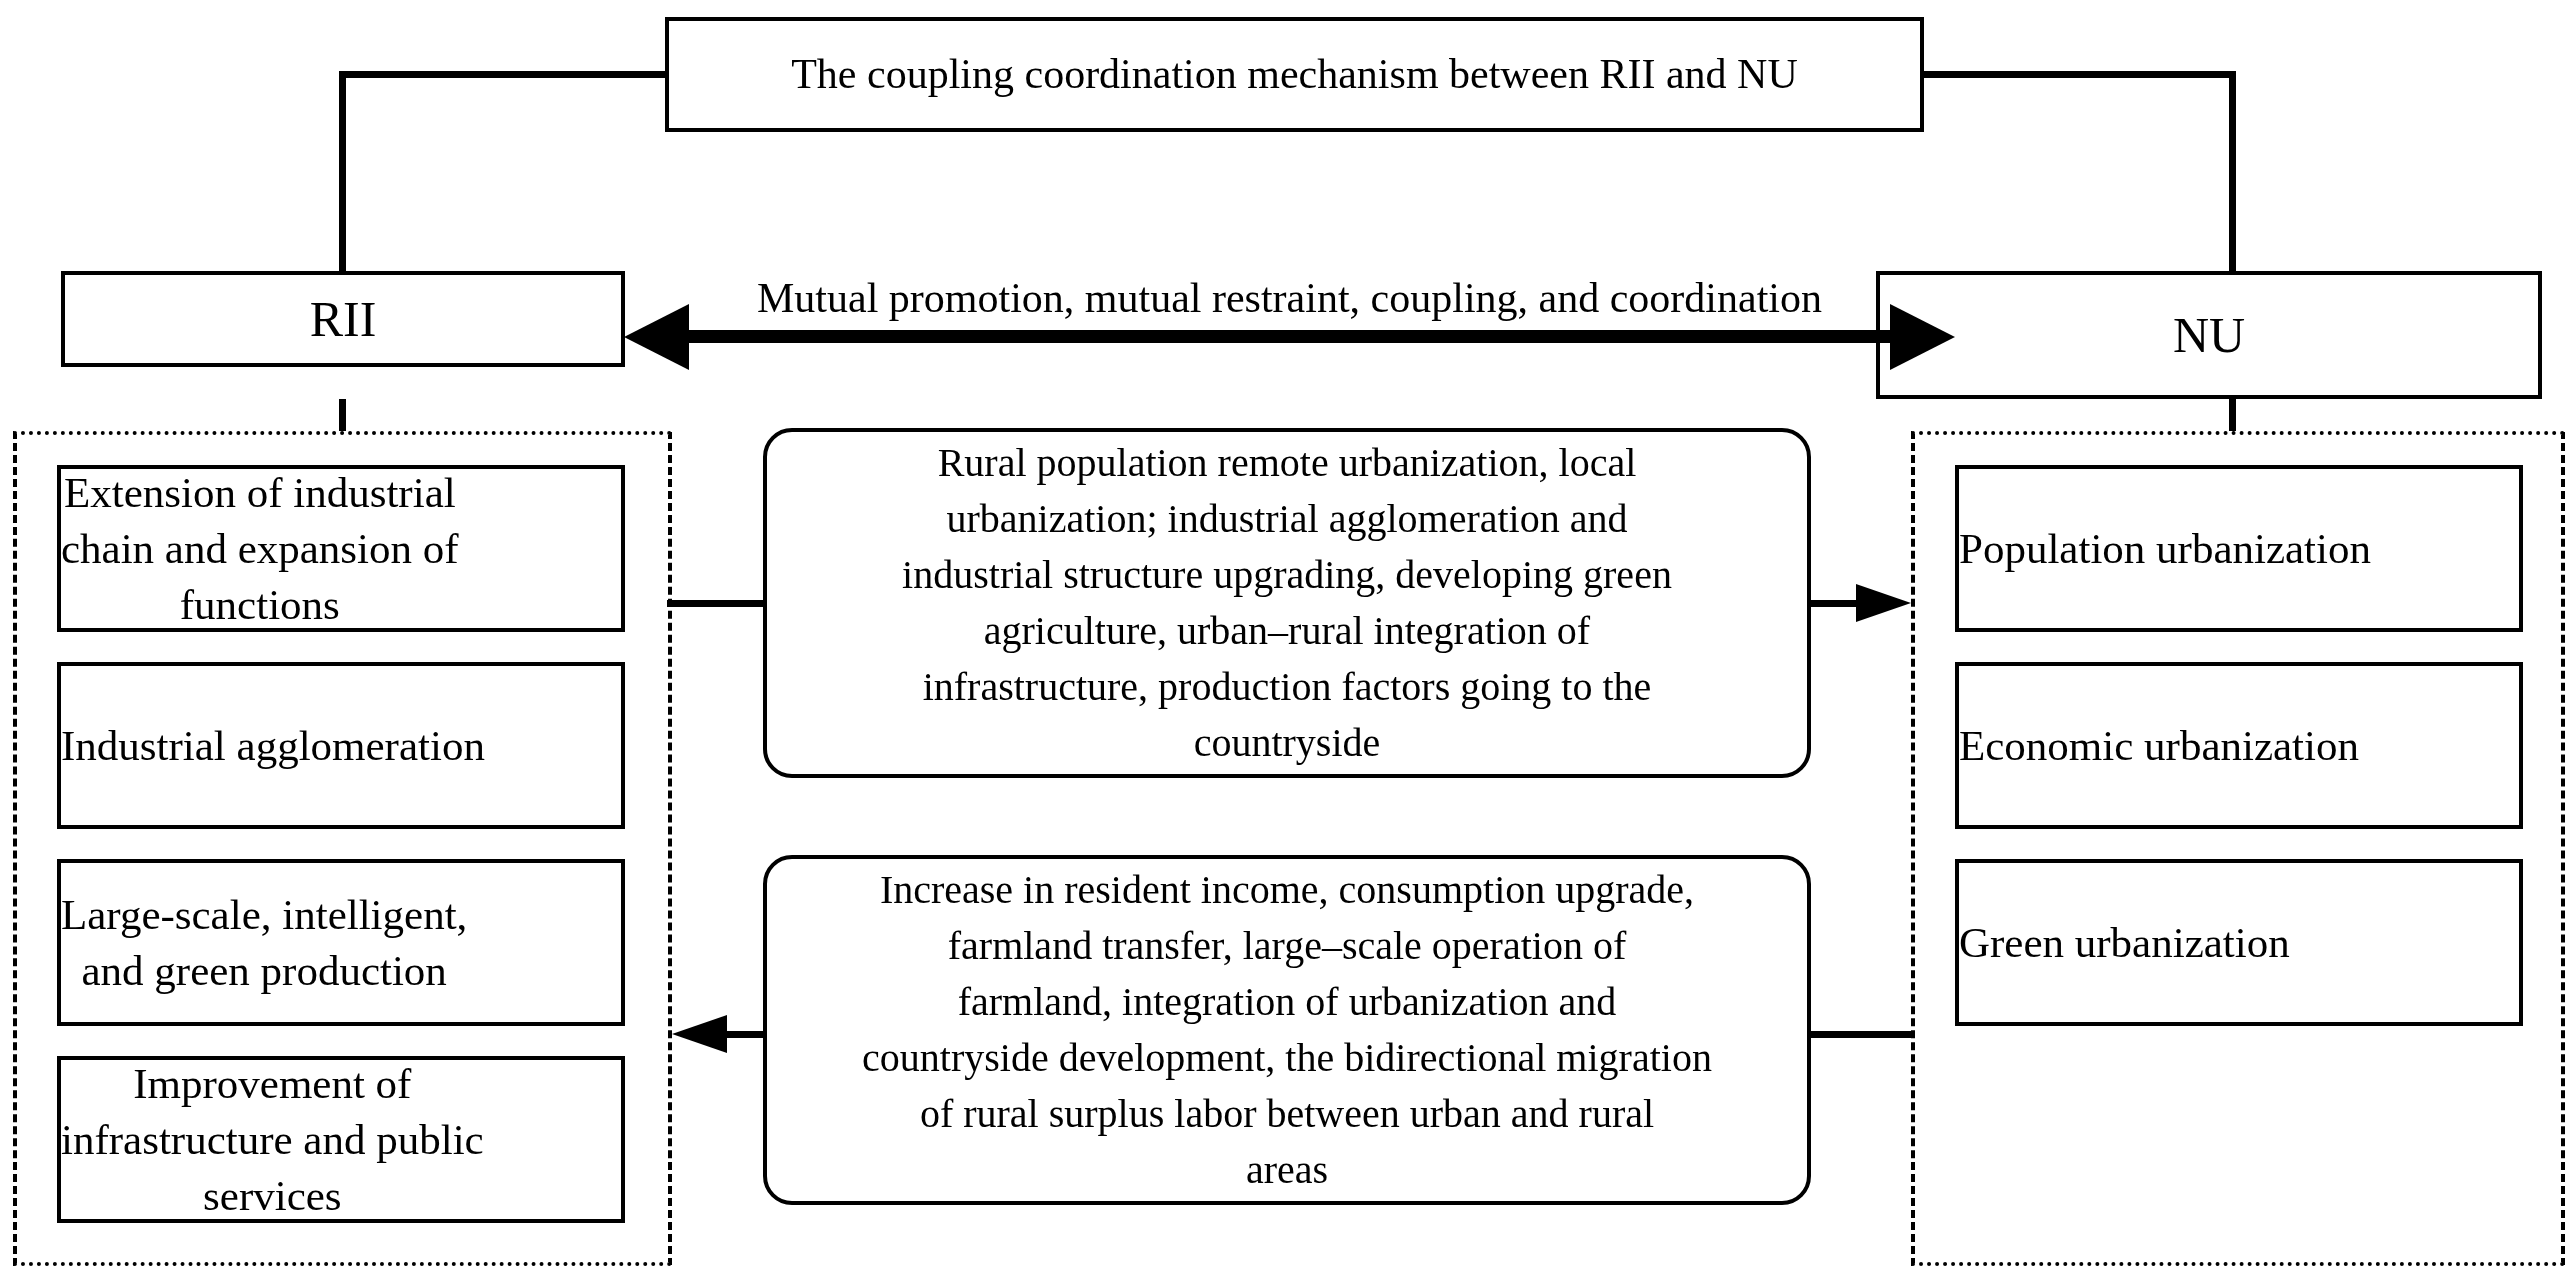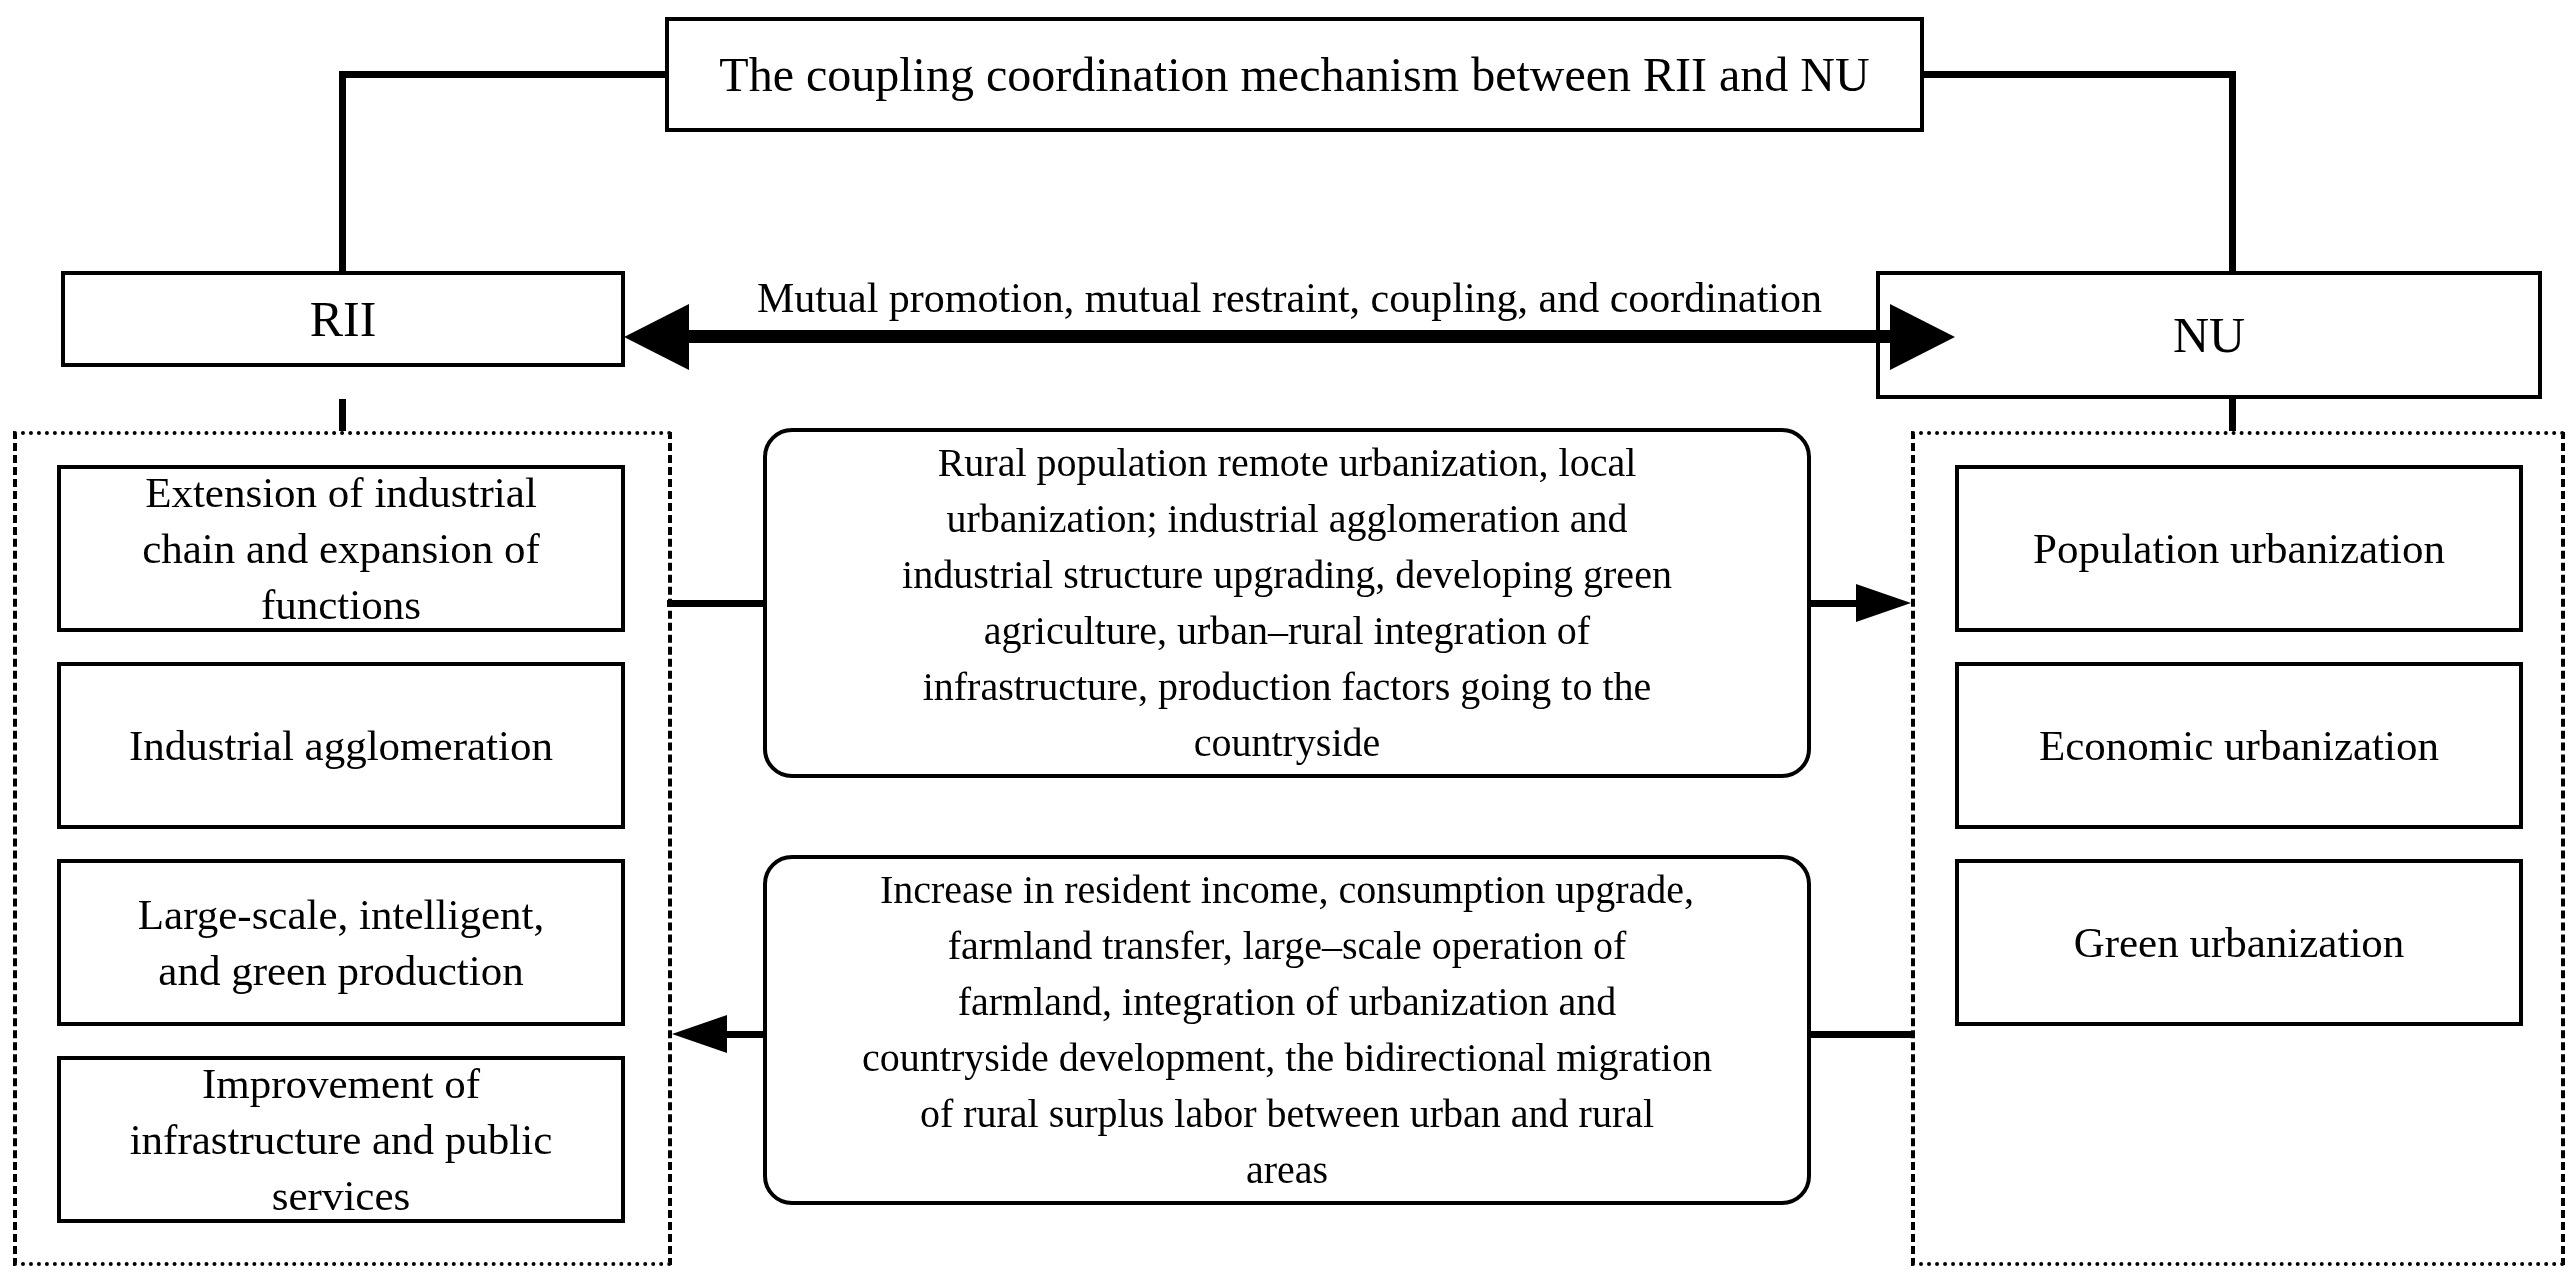"The coupling coordination mechanism" .title-box { font-size: 48px -> 42px }
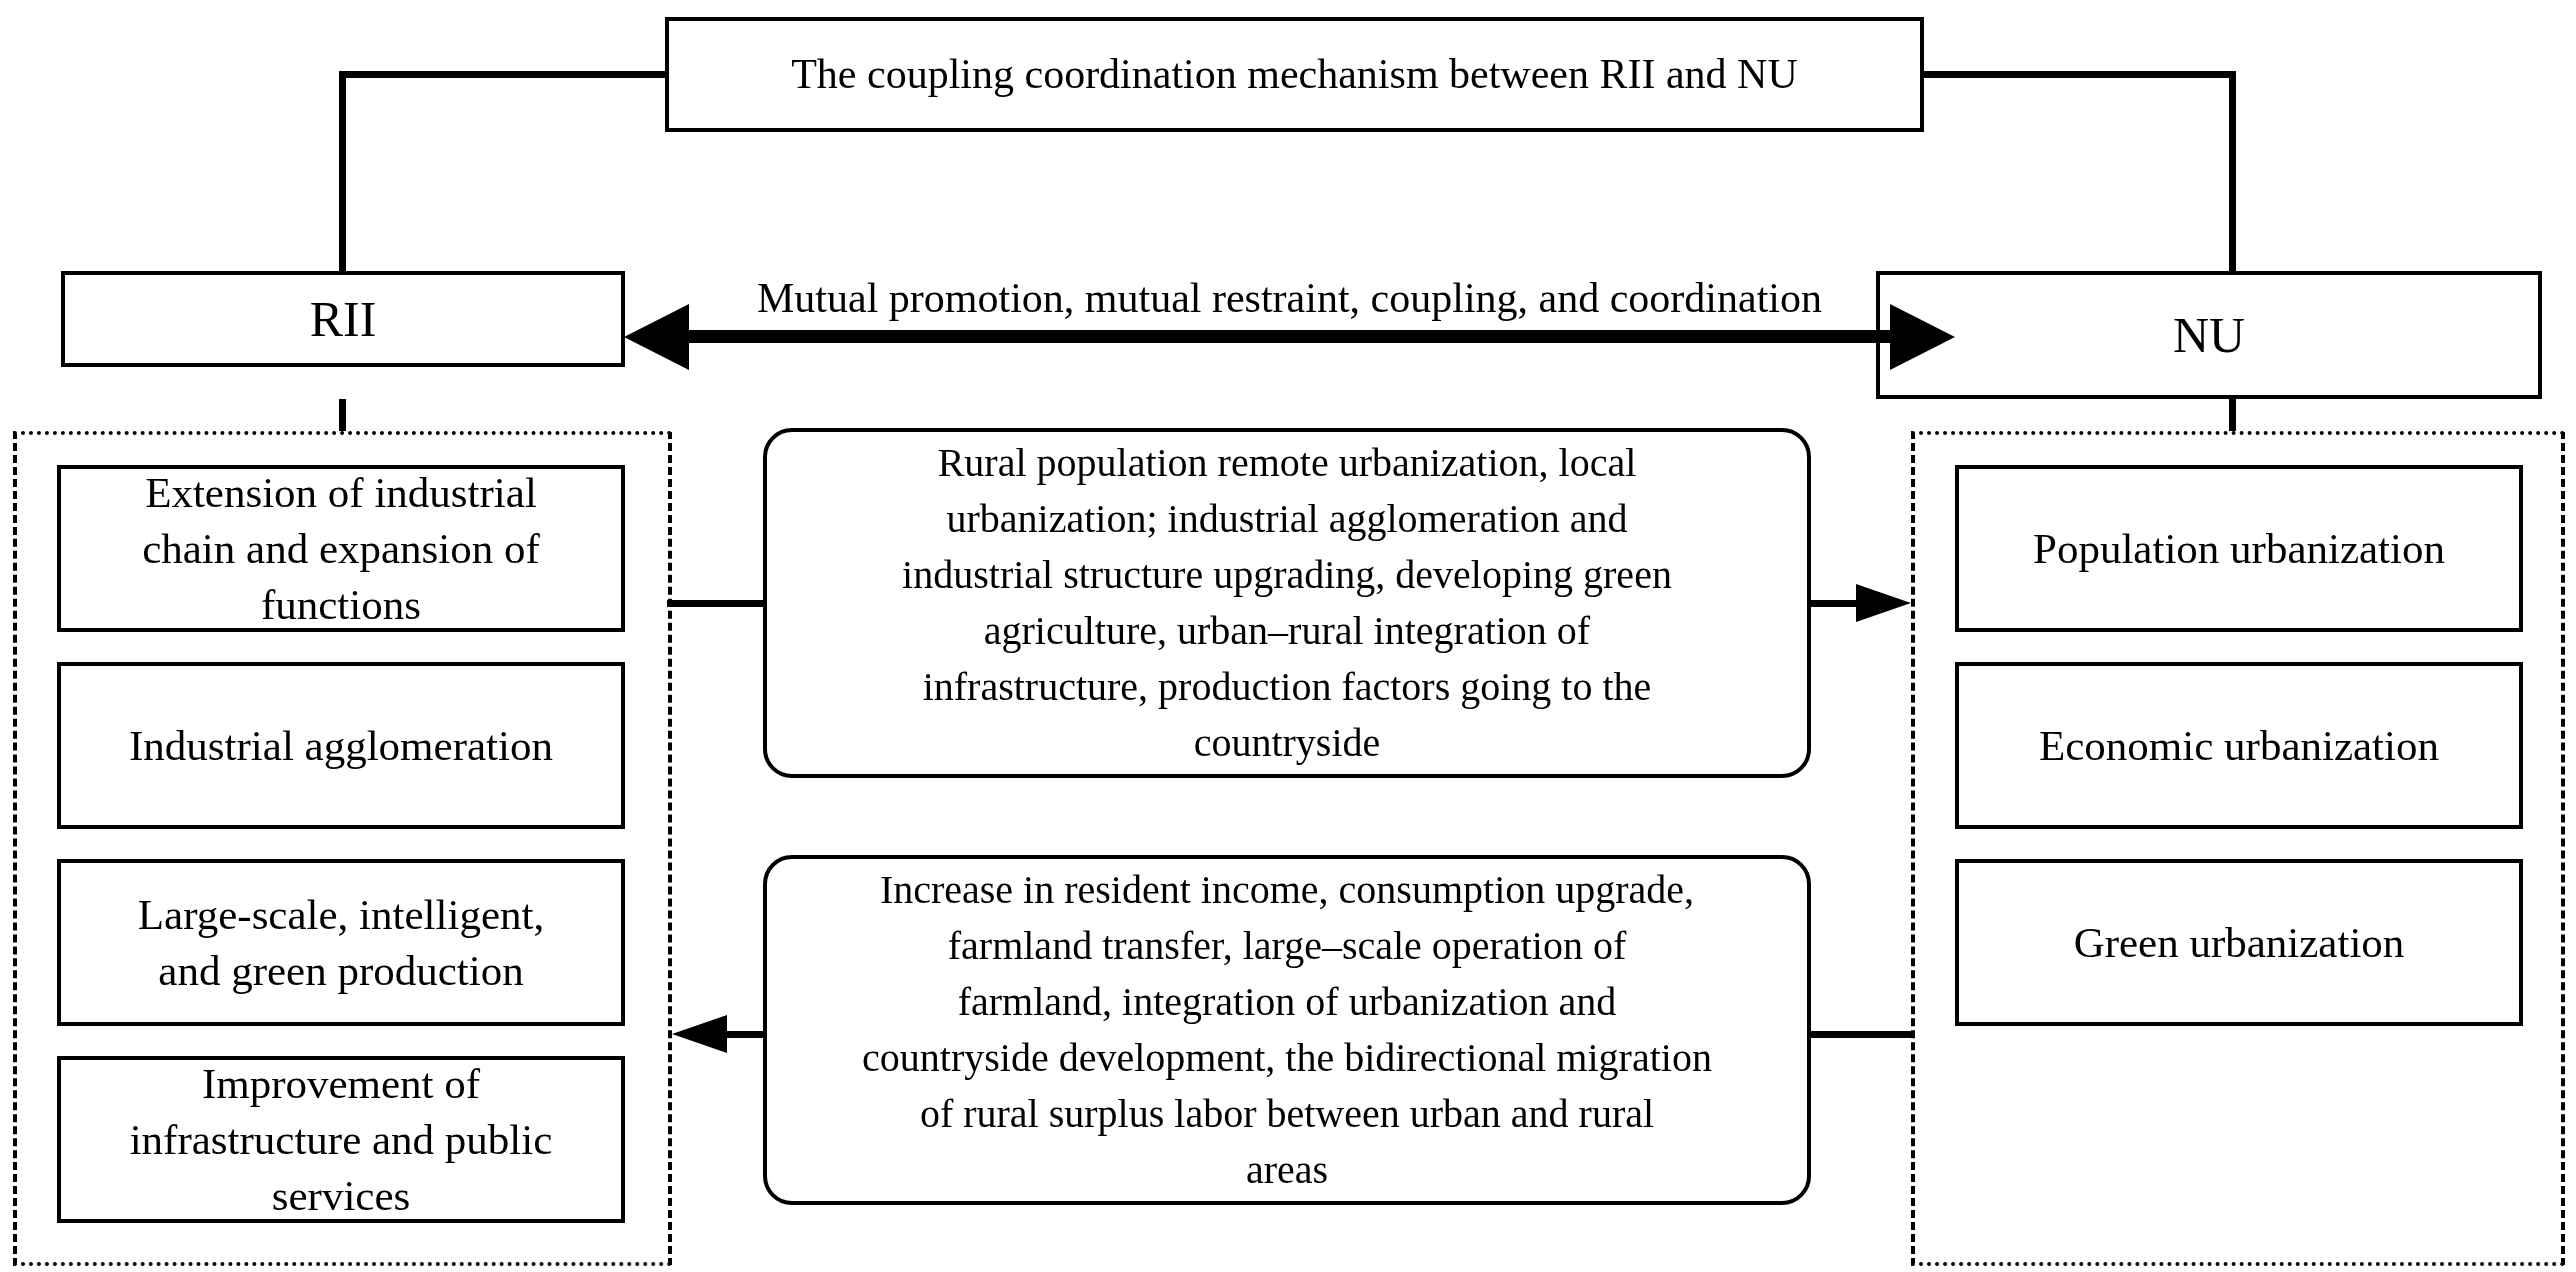"Extension of industrial" .item { justify-content: center -> none }
